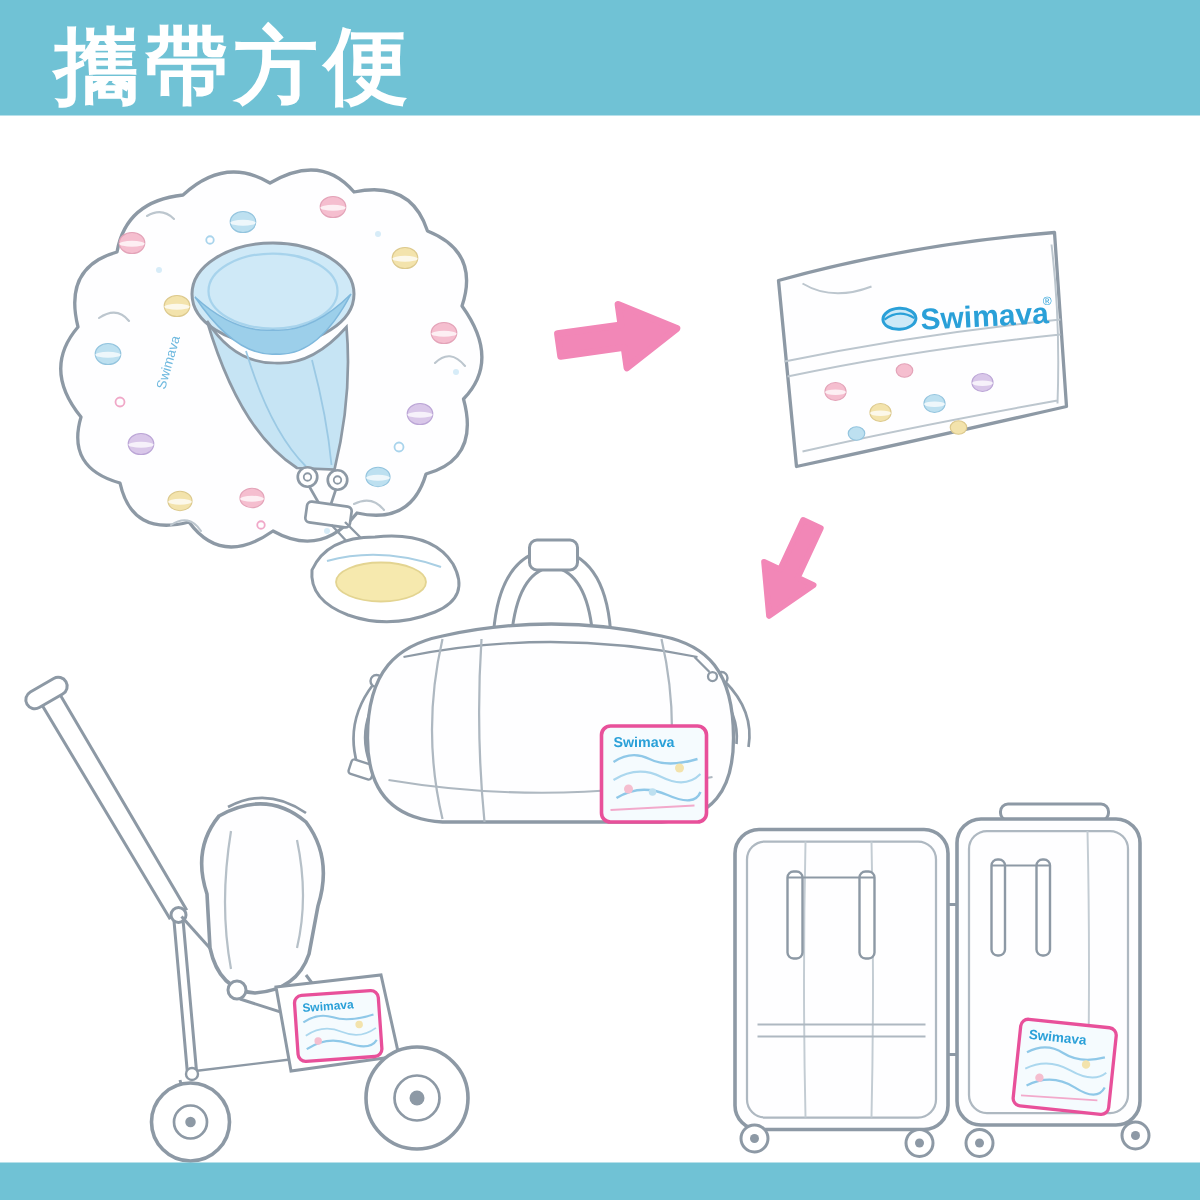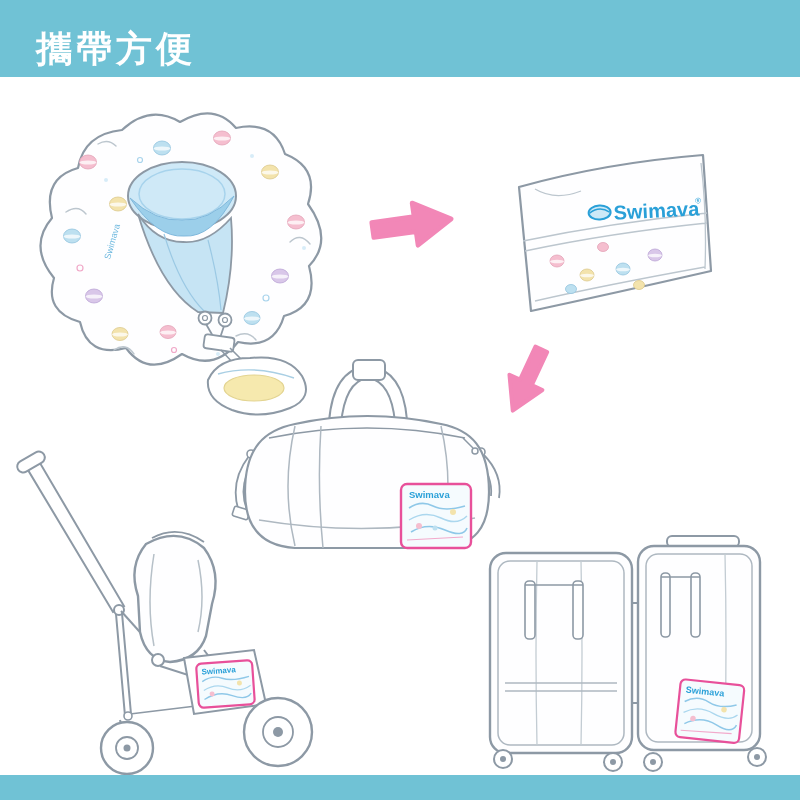"攜帶方便" #page-title { font-size: 36px -> 56px; top: 25px -> 7px }
